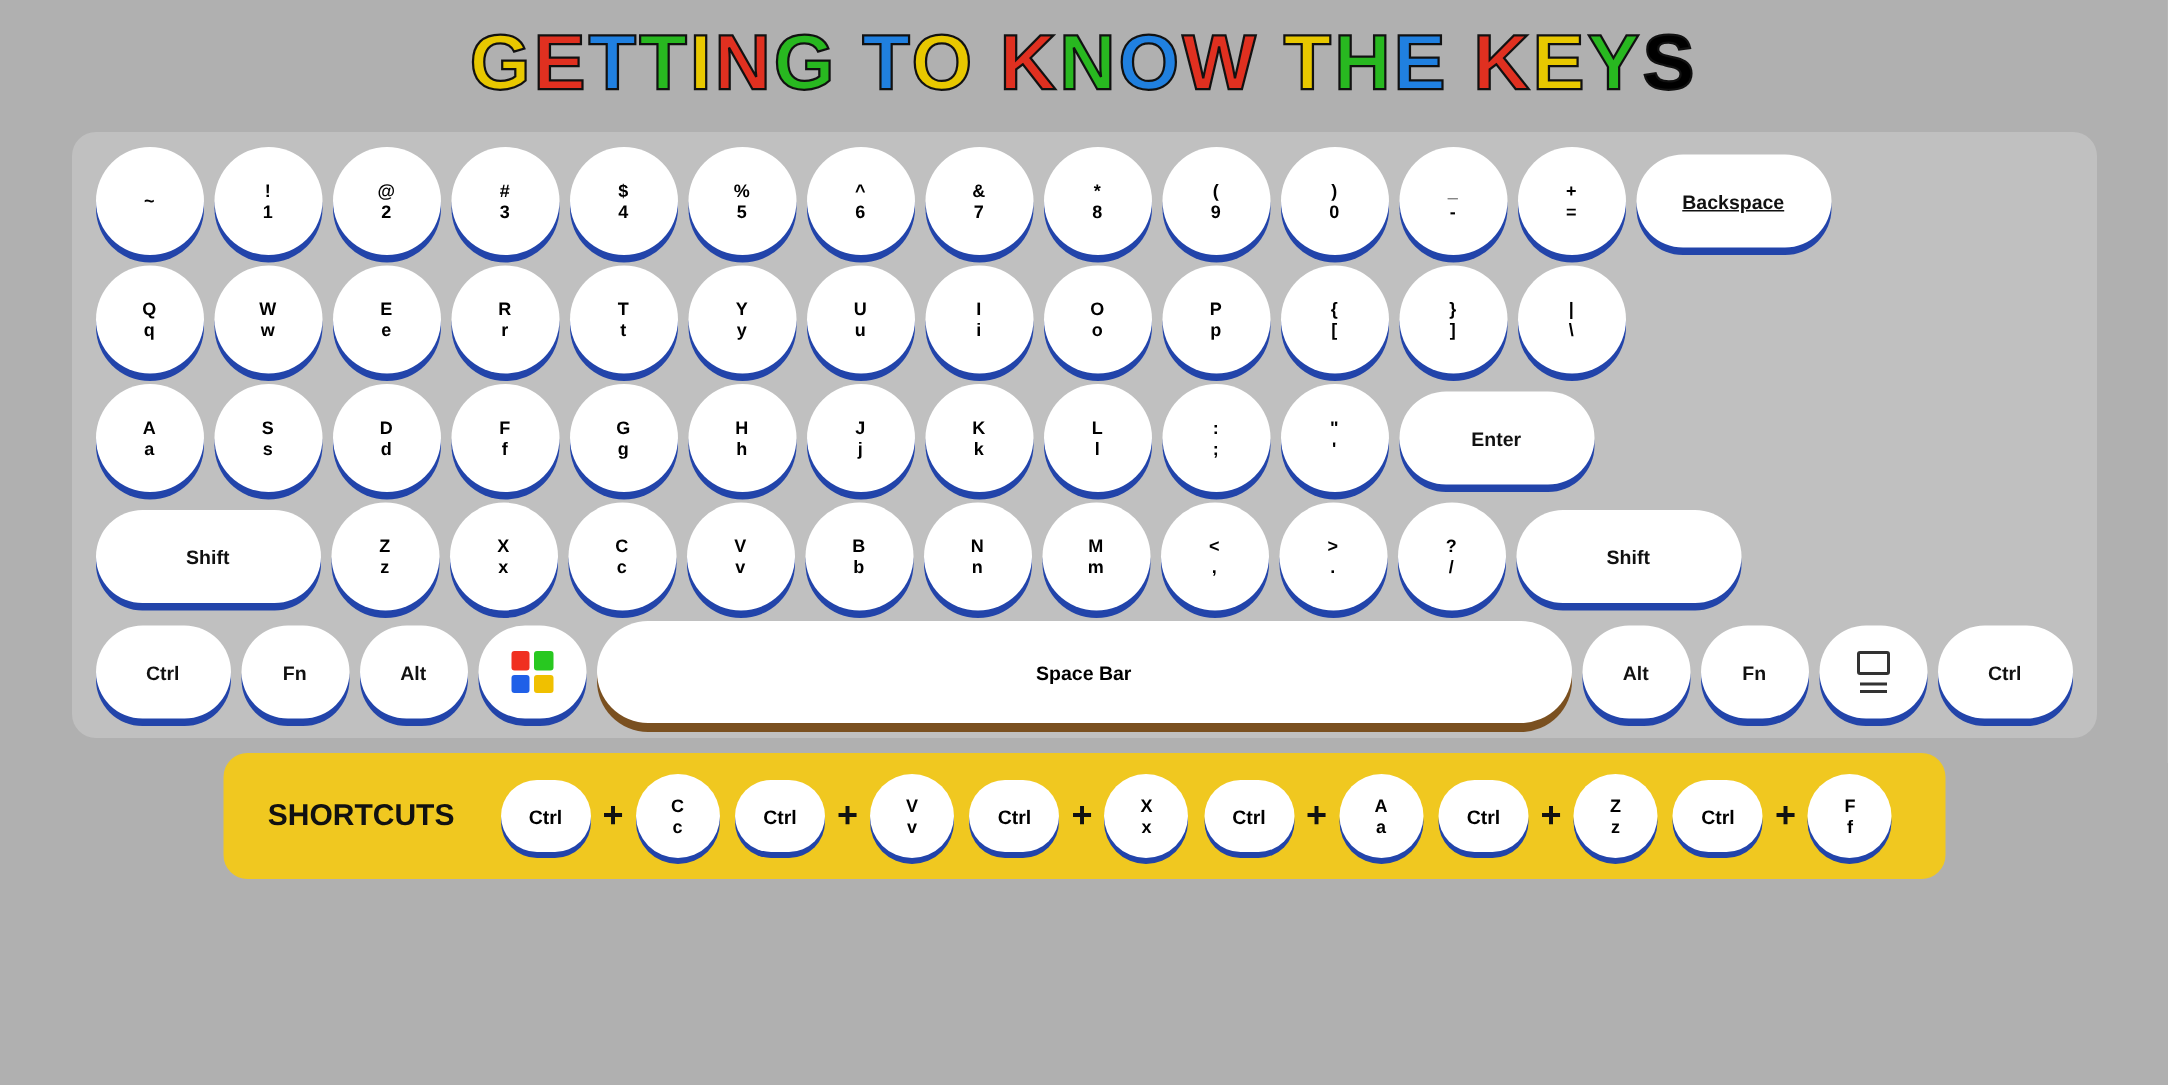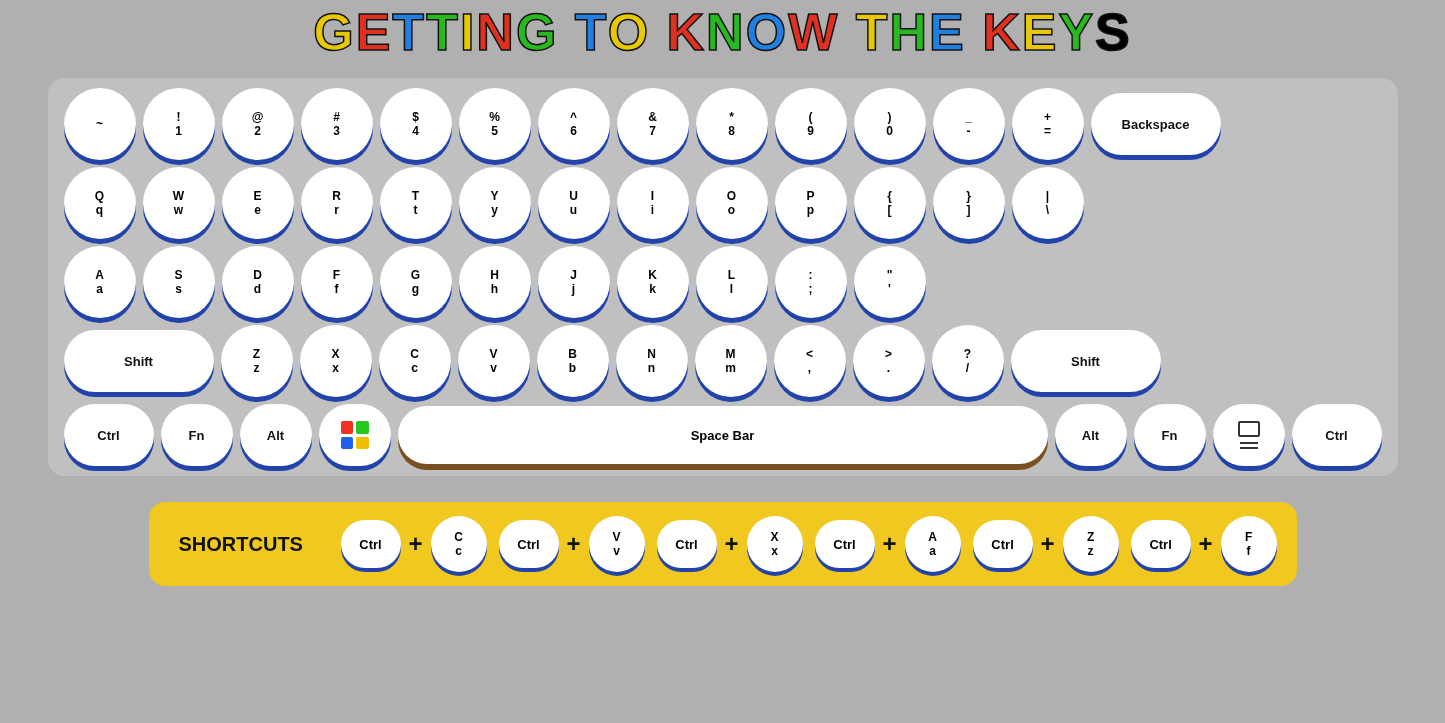"GETTING TO KNOW THE KEYS" .page { padding: 2px 40px 10px 40px -> 12px 40px 10px 40px }
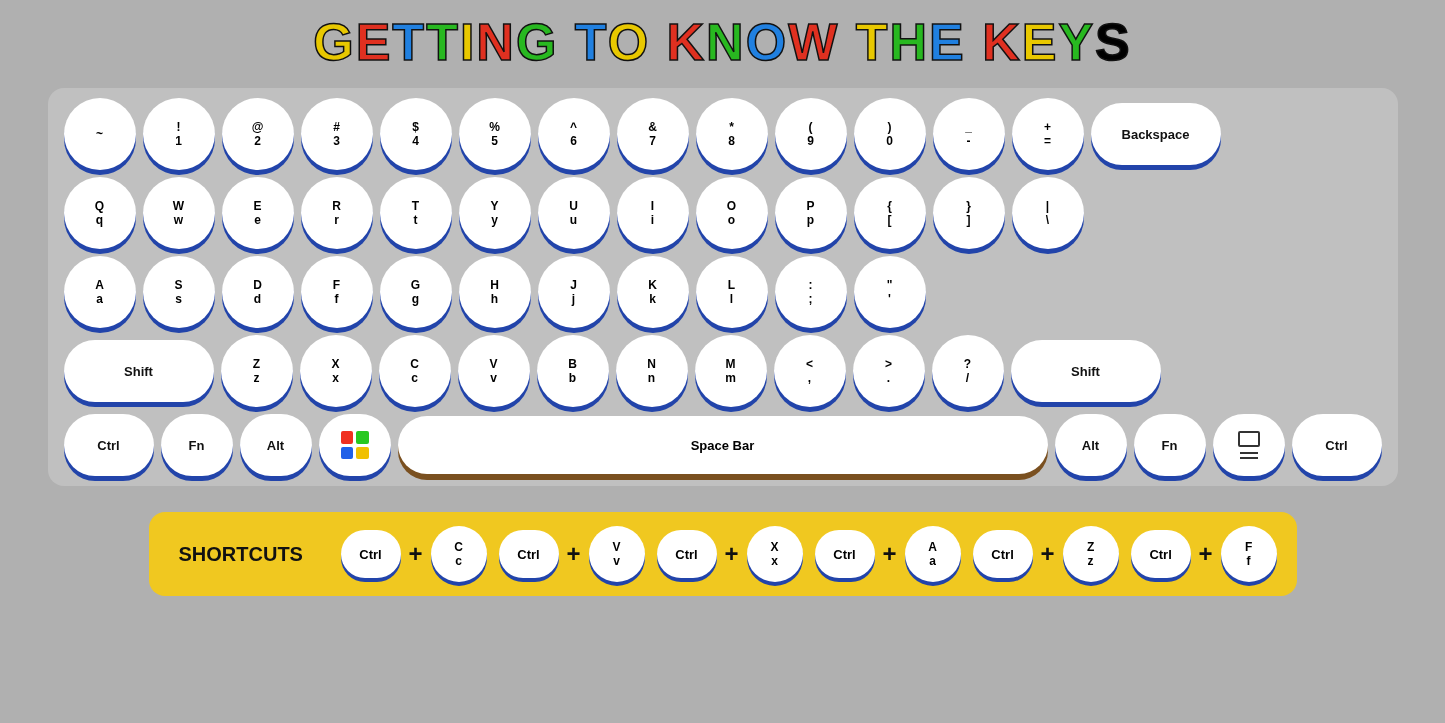"Backspace" div.key-wide { text-decoration: none -> underline }
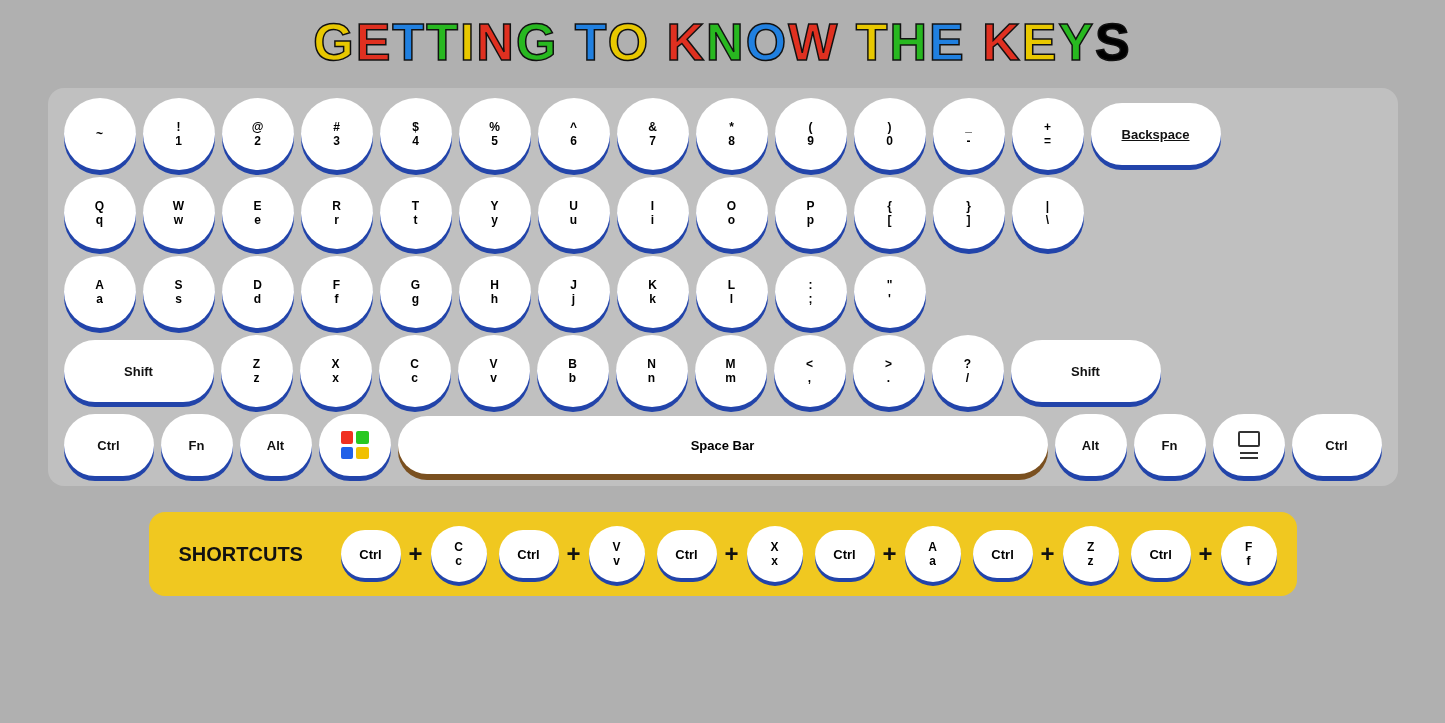"Enter" div.key-wide { html: none -> <div>Enter</div> }
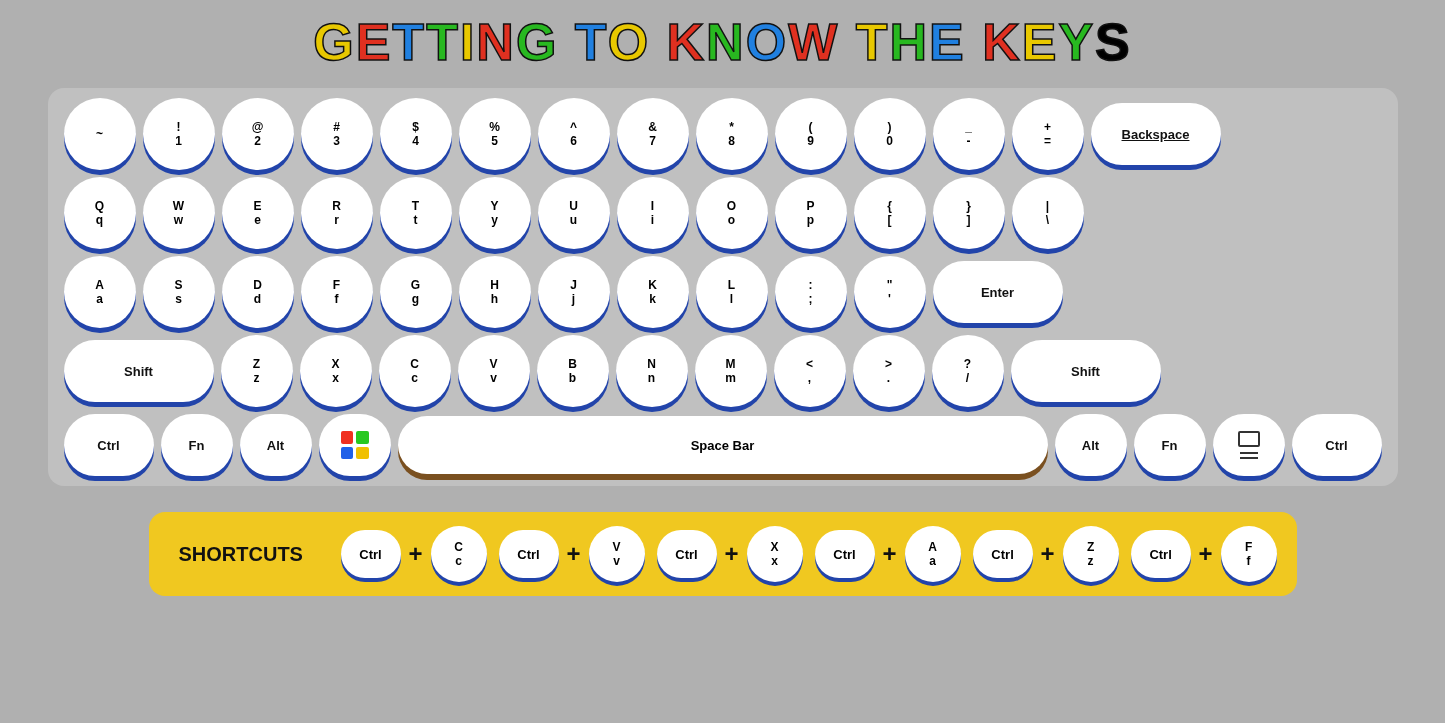"Space Bar" .key-space { height: 58px -> 68px }
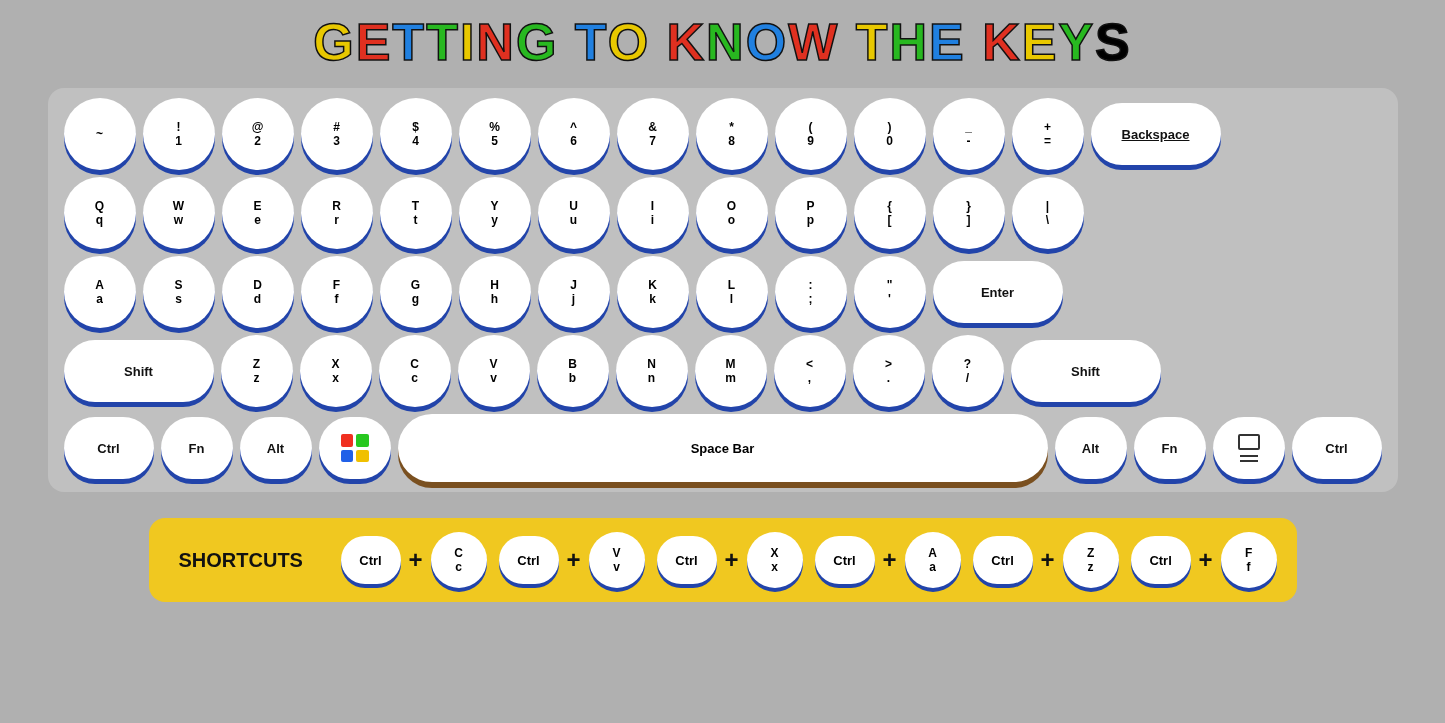"SHORTCUTS" .shortcuts { gap: 12px -> 0; margin-top: 26px -> 10px }
